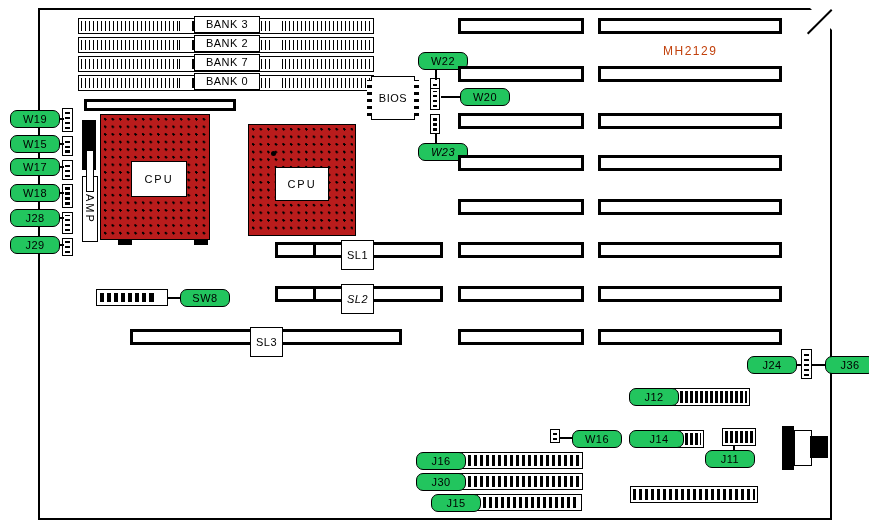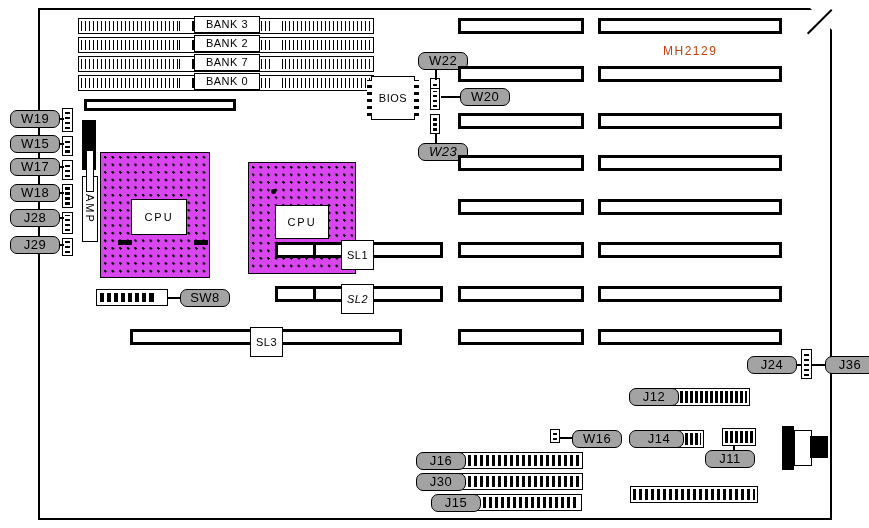"W22" .callout { background: #a3a3a3 -> #22c55e; font-size: 13px -> 11px }
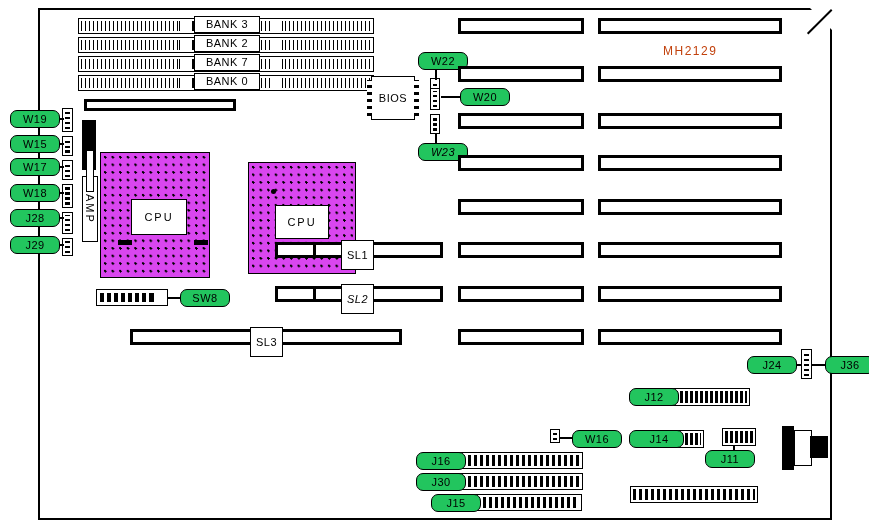"CPU" .cpu { background: #d946ef -> #b91c1c; margin-top: 38px -> none }
